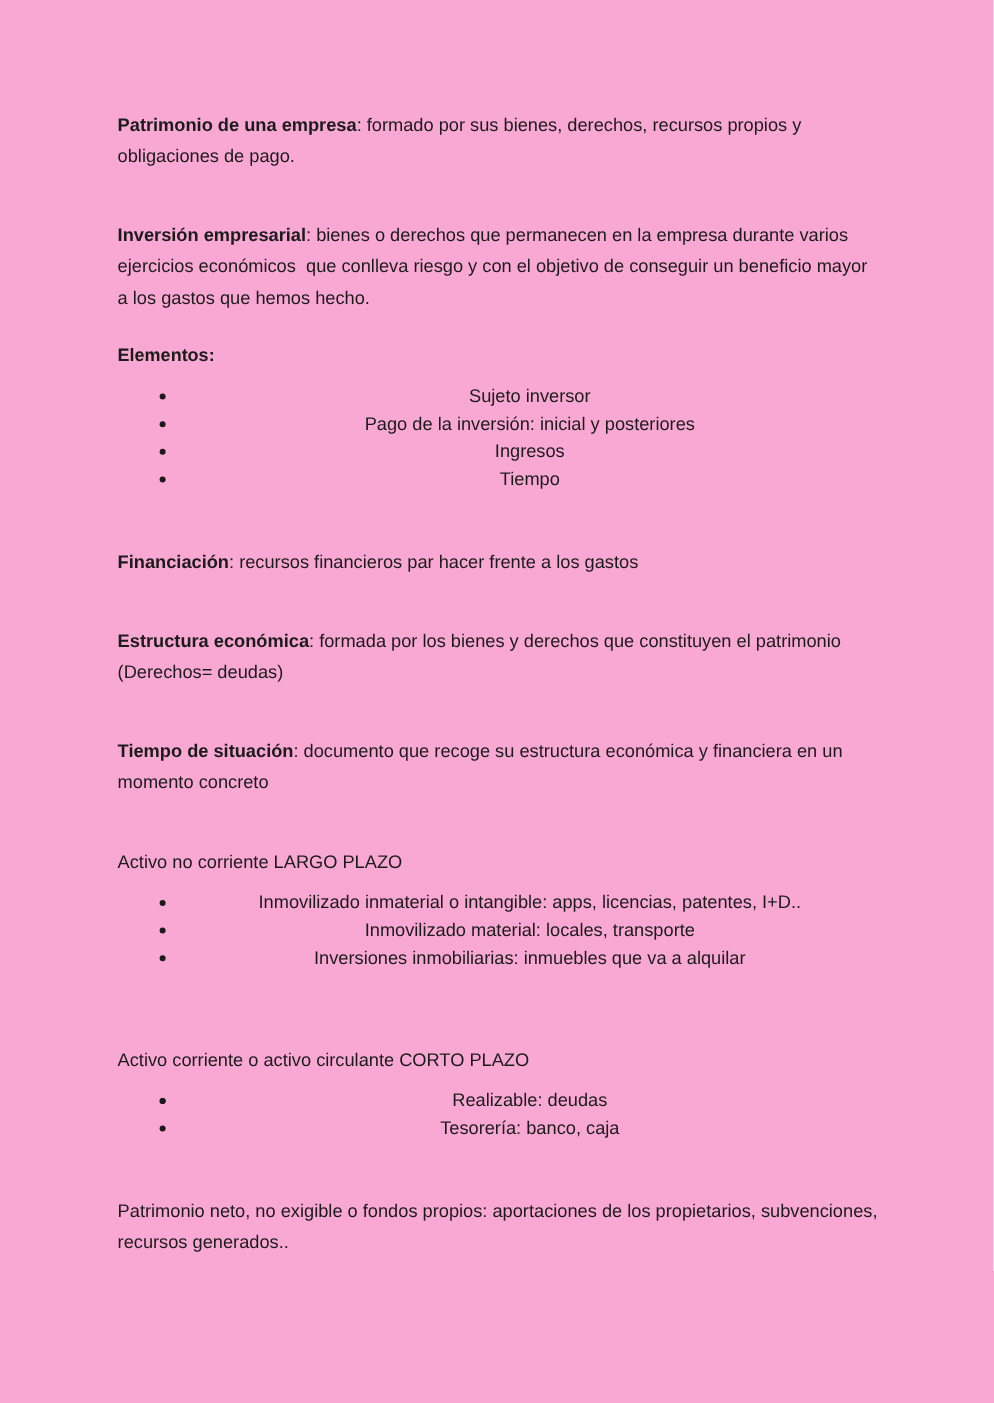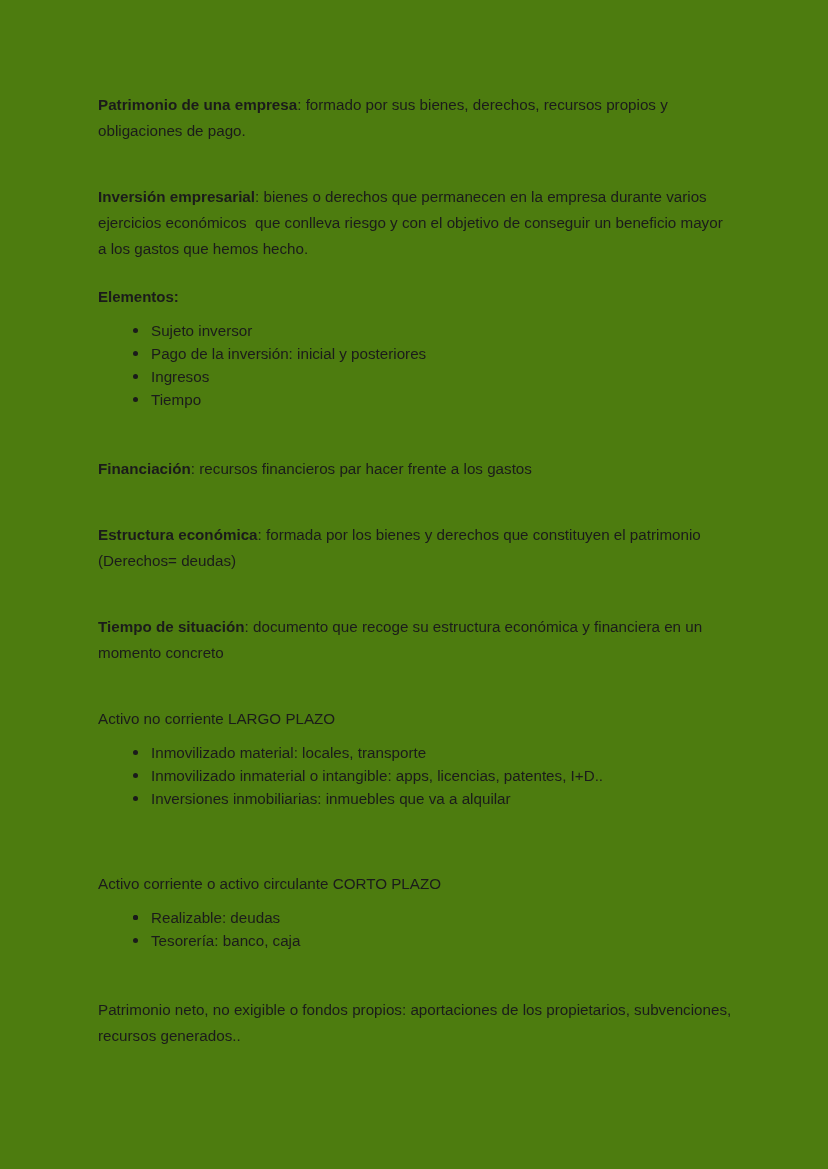"Patrimonio de una empresa: formado" .page { background: #4d7c0f -> #f9a8d4 }
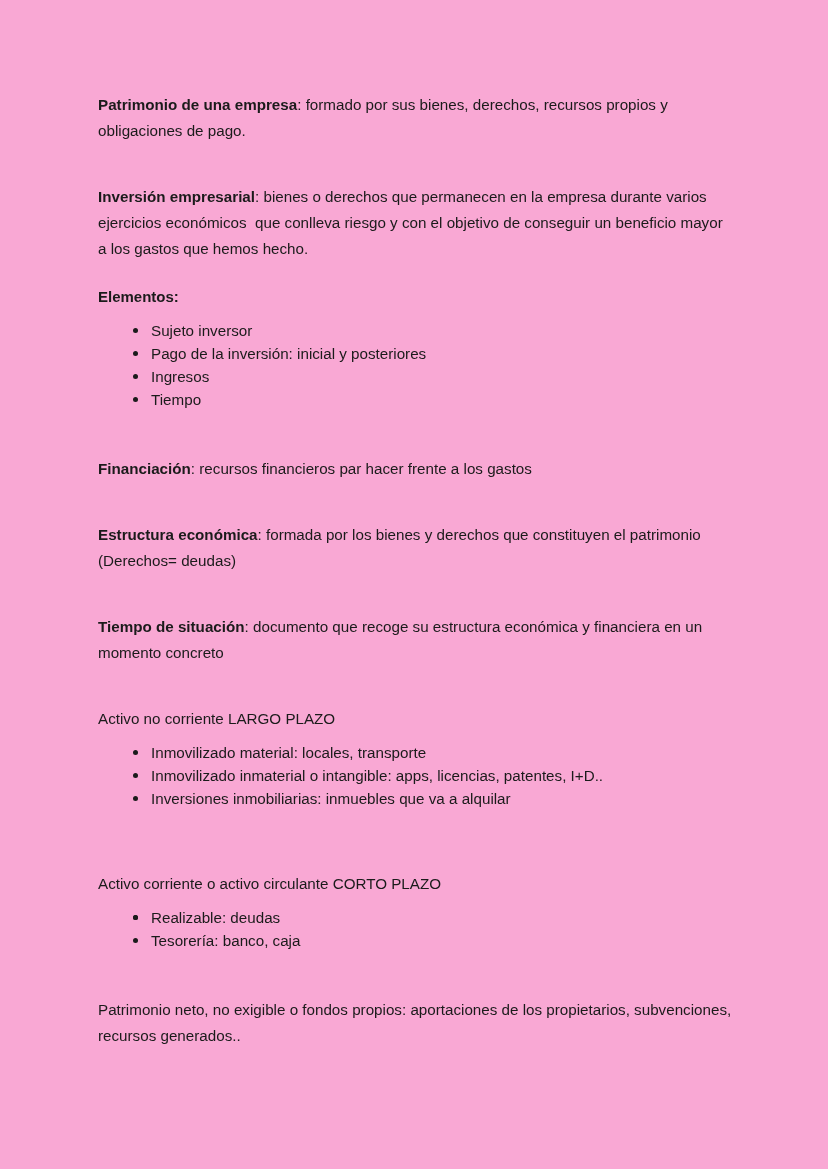"Sujeto inversor" .bullets { text-align: none -> center }
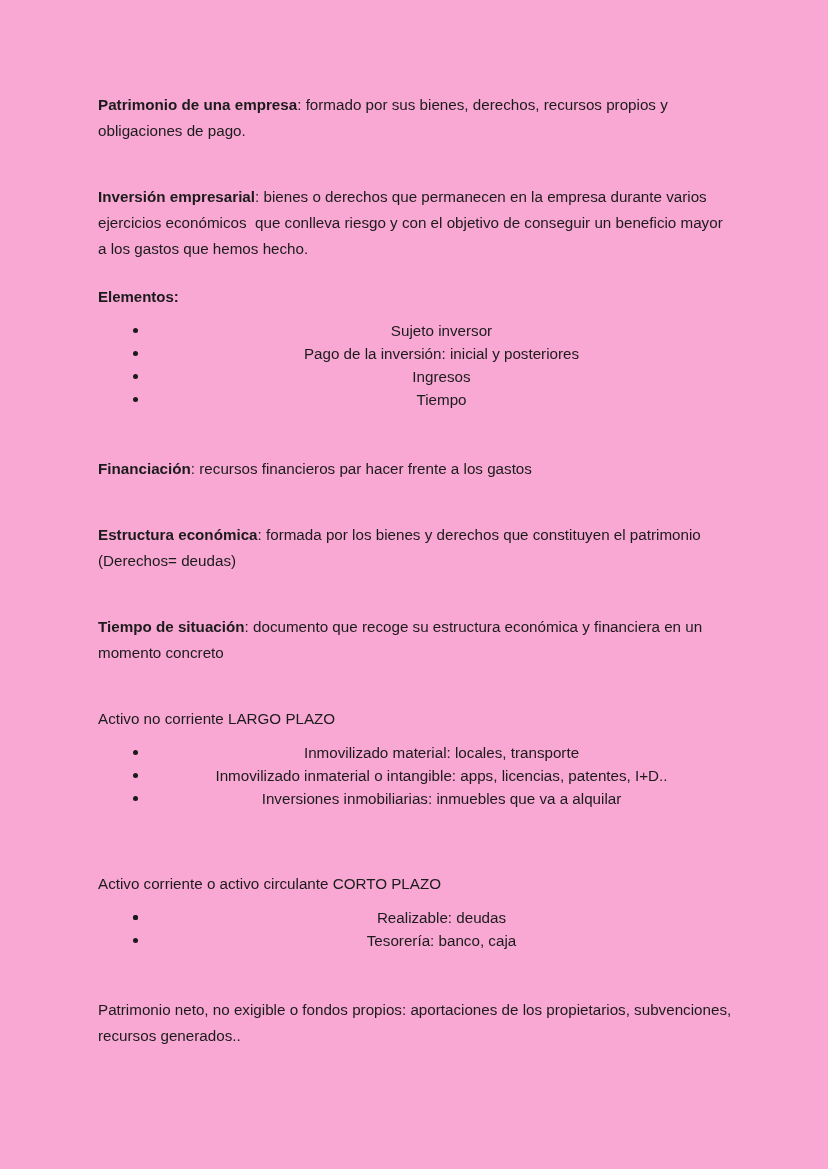"Inmovilizado material: locales," li { order: before "Inmovilizado inmaterial o intangible:" -> after "Inmovilizado inmaterial o intangible:" }
